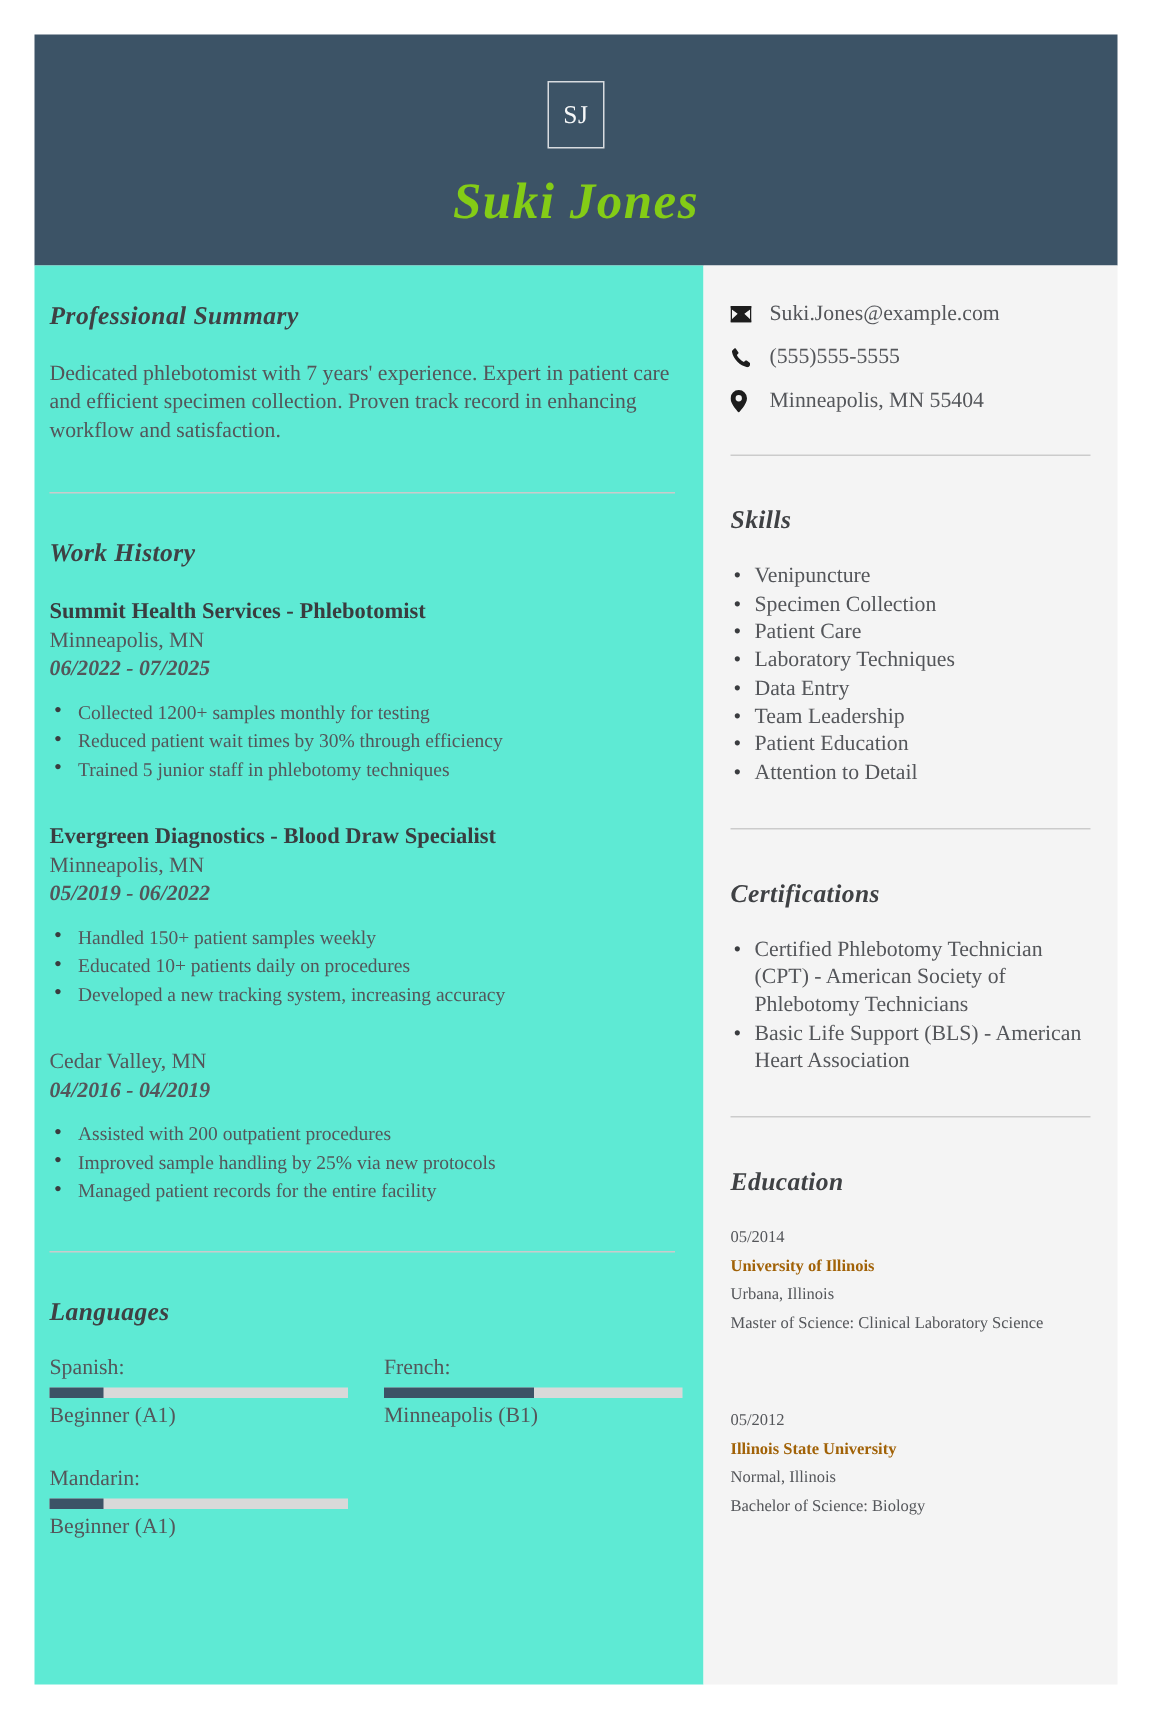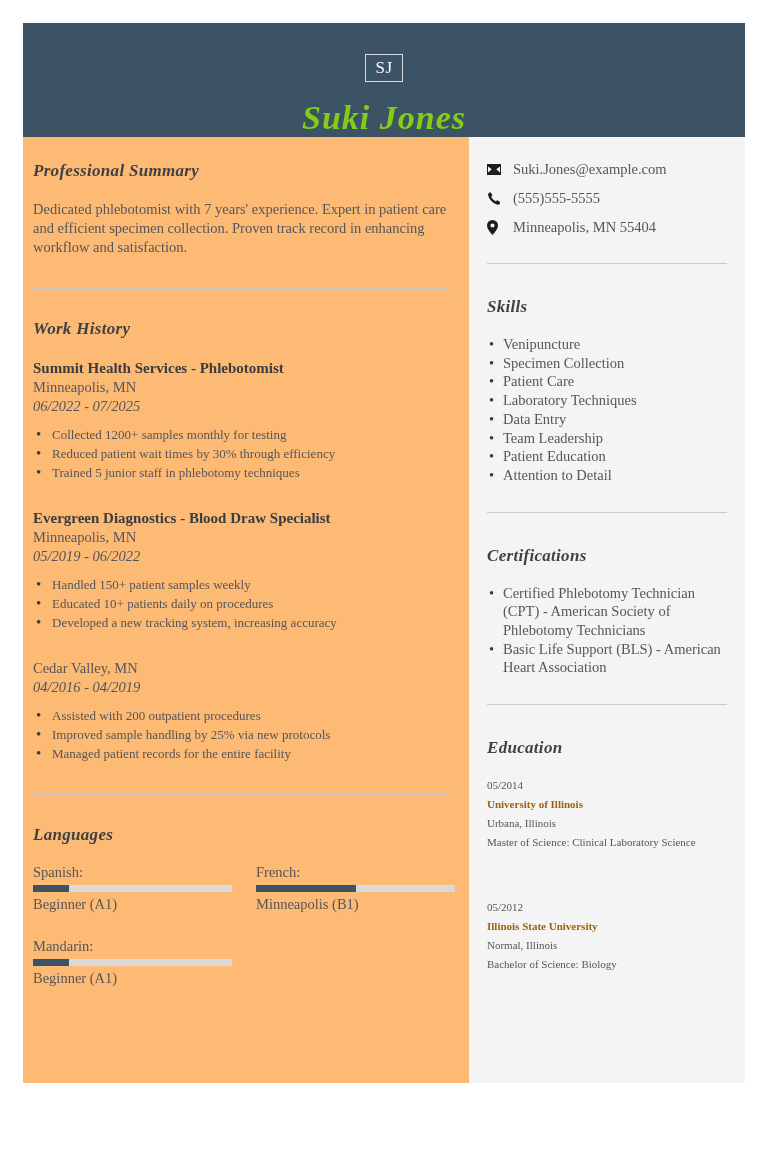"SJ" .banner { height: 114px -> 154px }
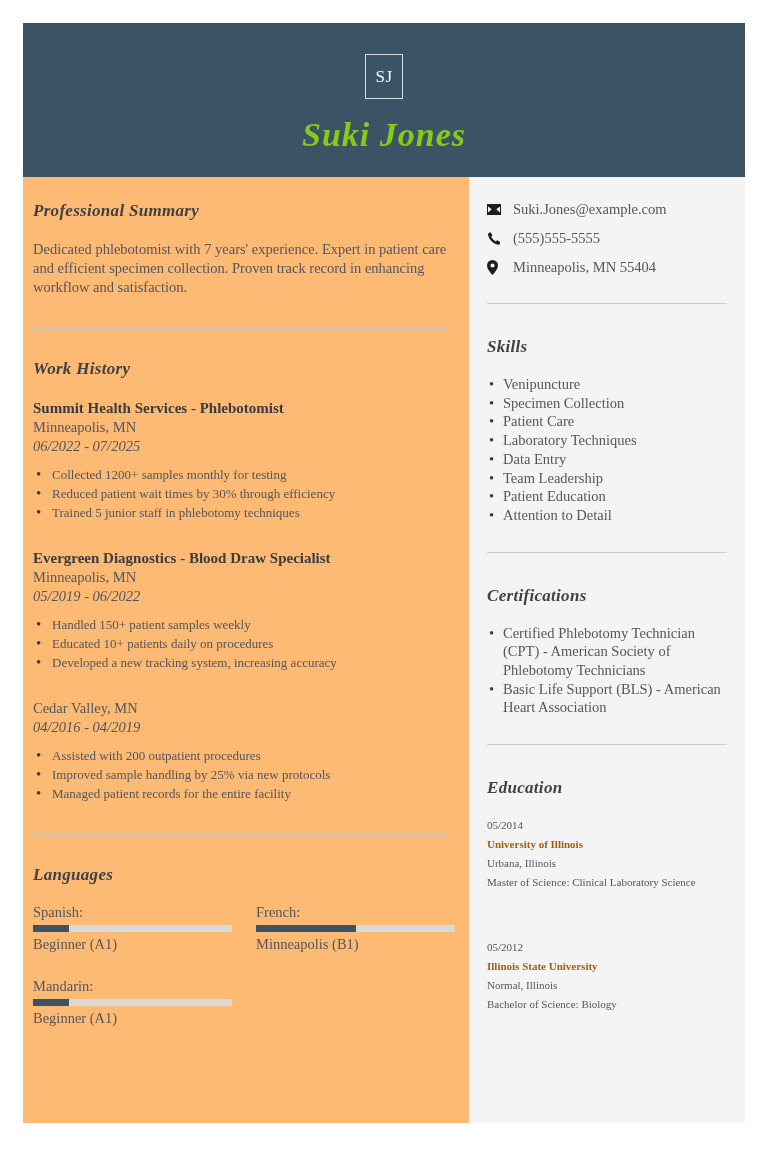"Professional Summary" .col-left { background: #fdba74 -> #5eead4 }
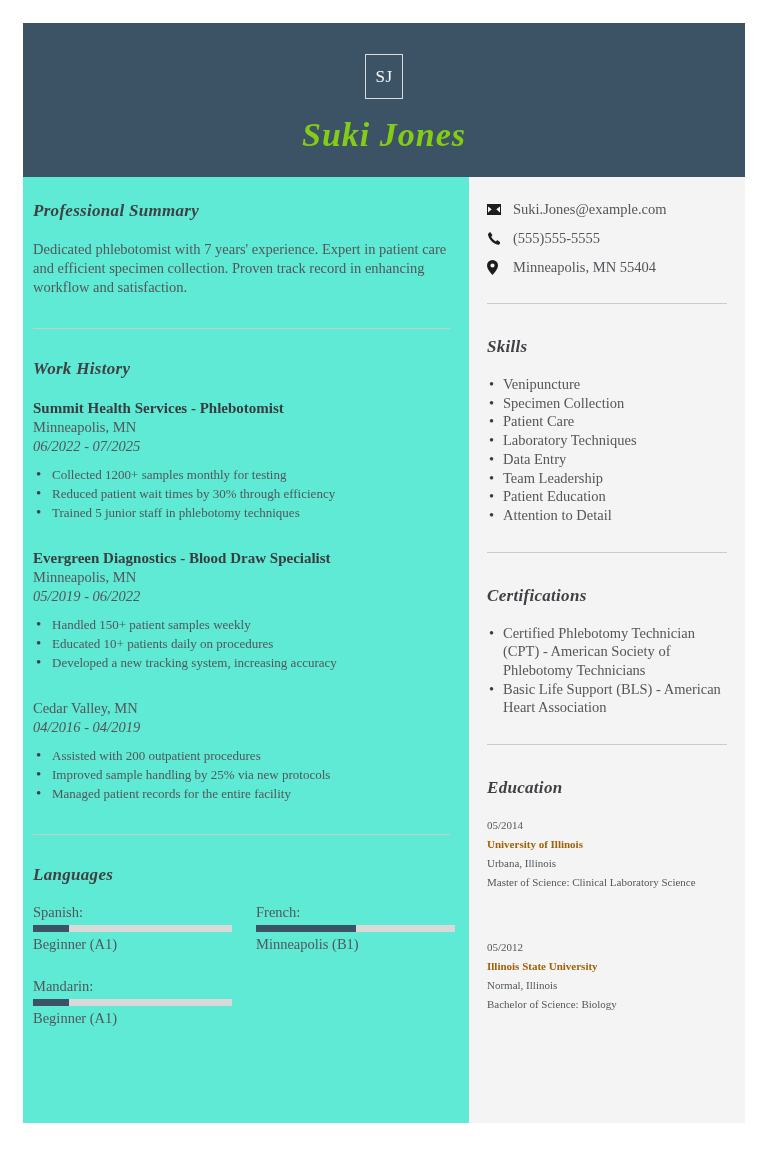"06/2022 - 07/2025" .job-dates { font-weight: none -> bold }
